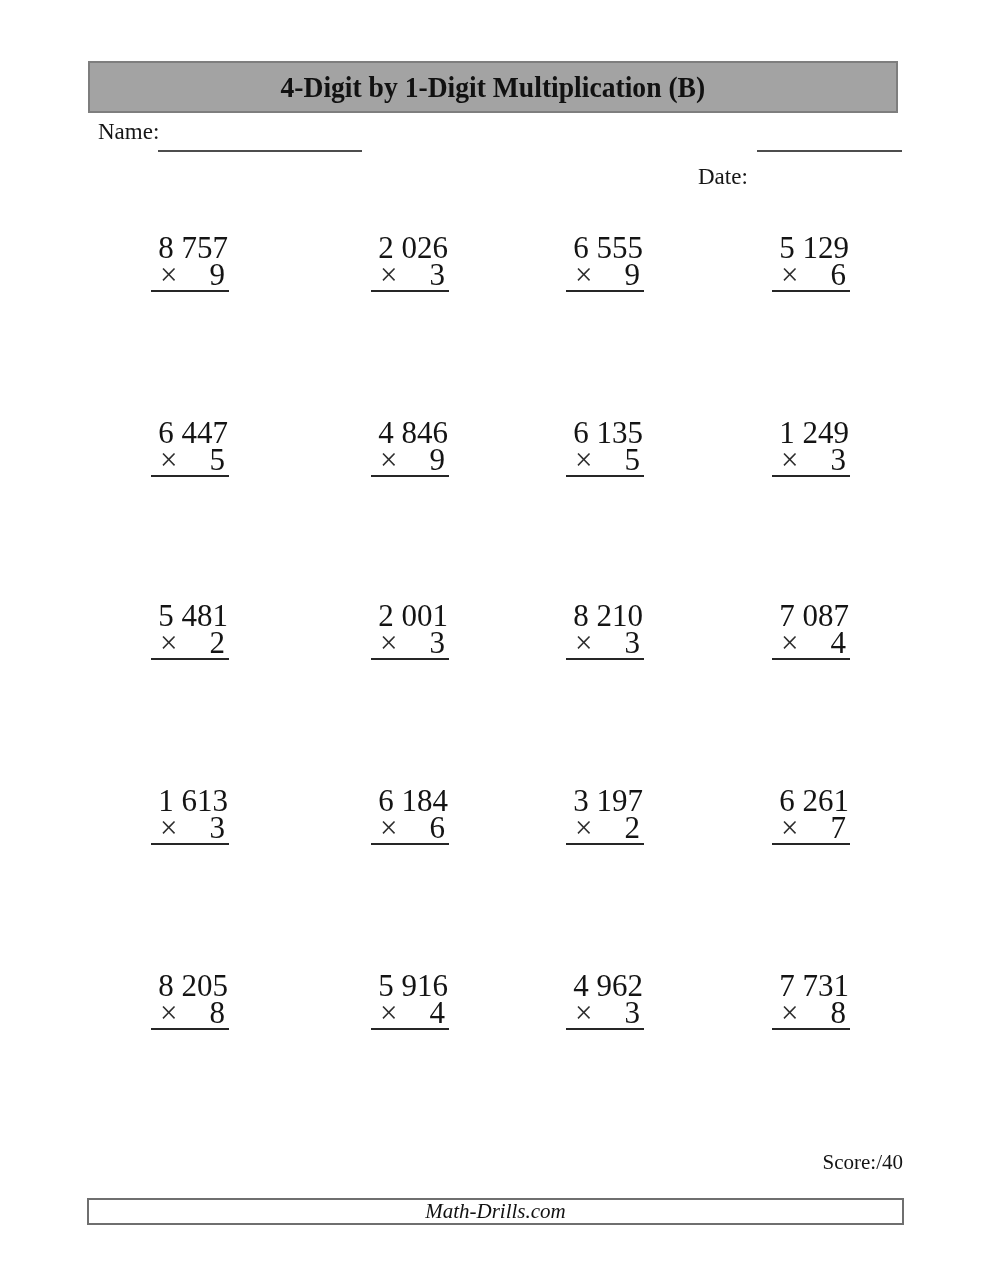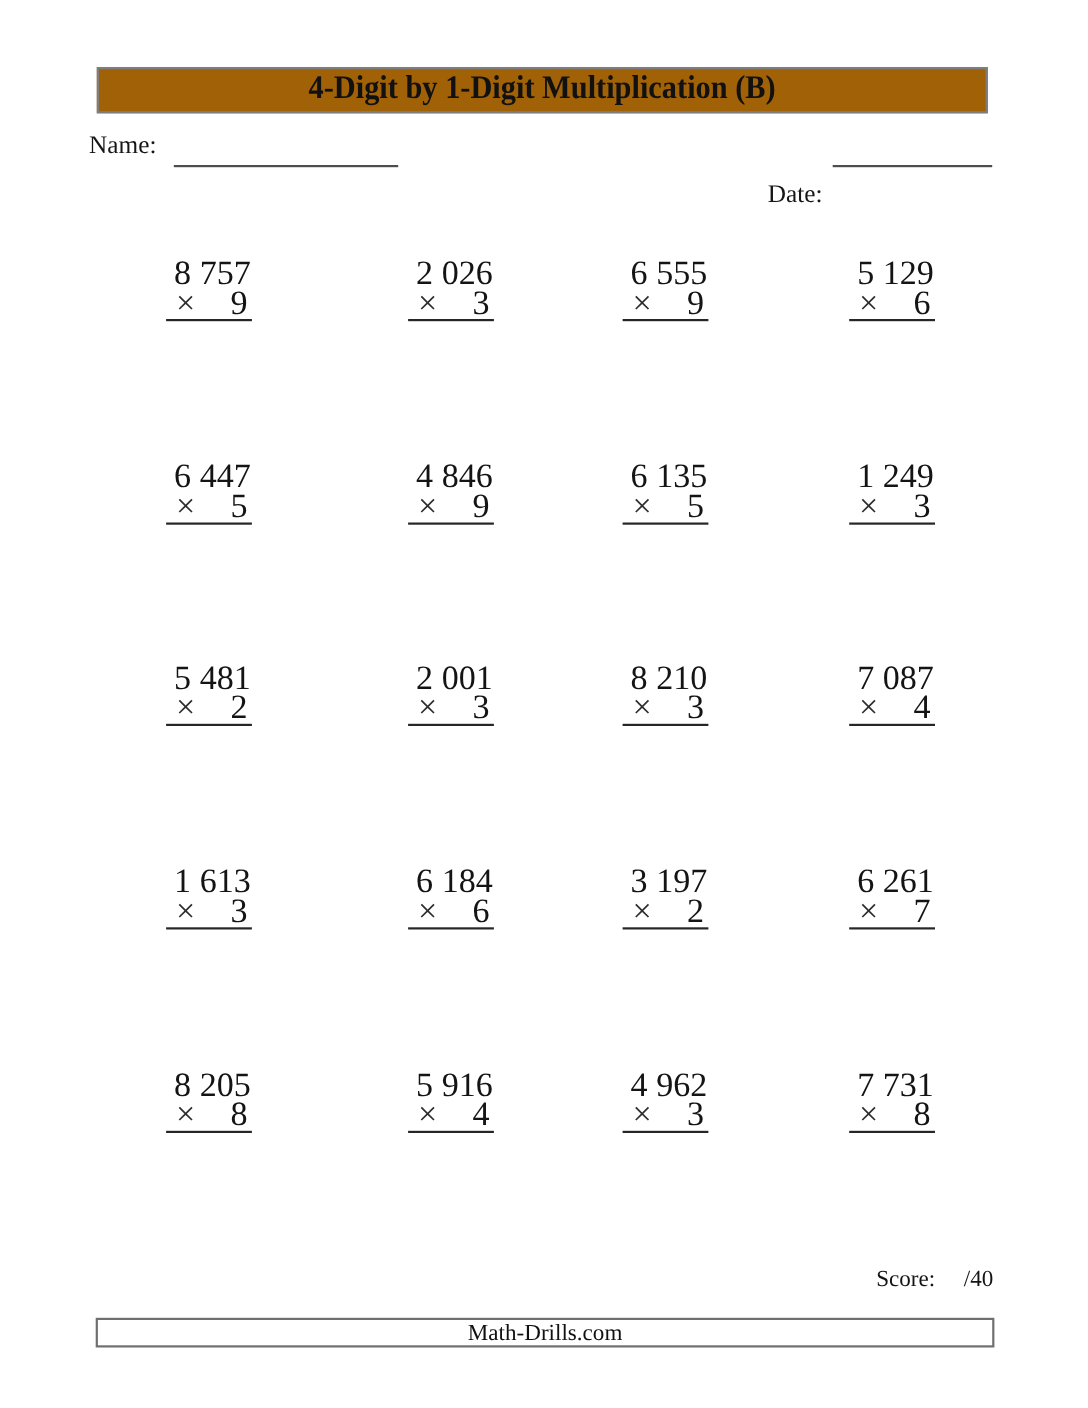"4-Digit by 1-Digit Multiplication (B)" .title-box { align-items: none -> center; background: #a16207 -> #a3a3a3; height: 42px -> 52px }
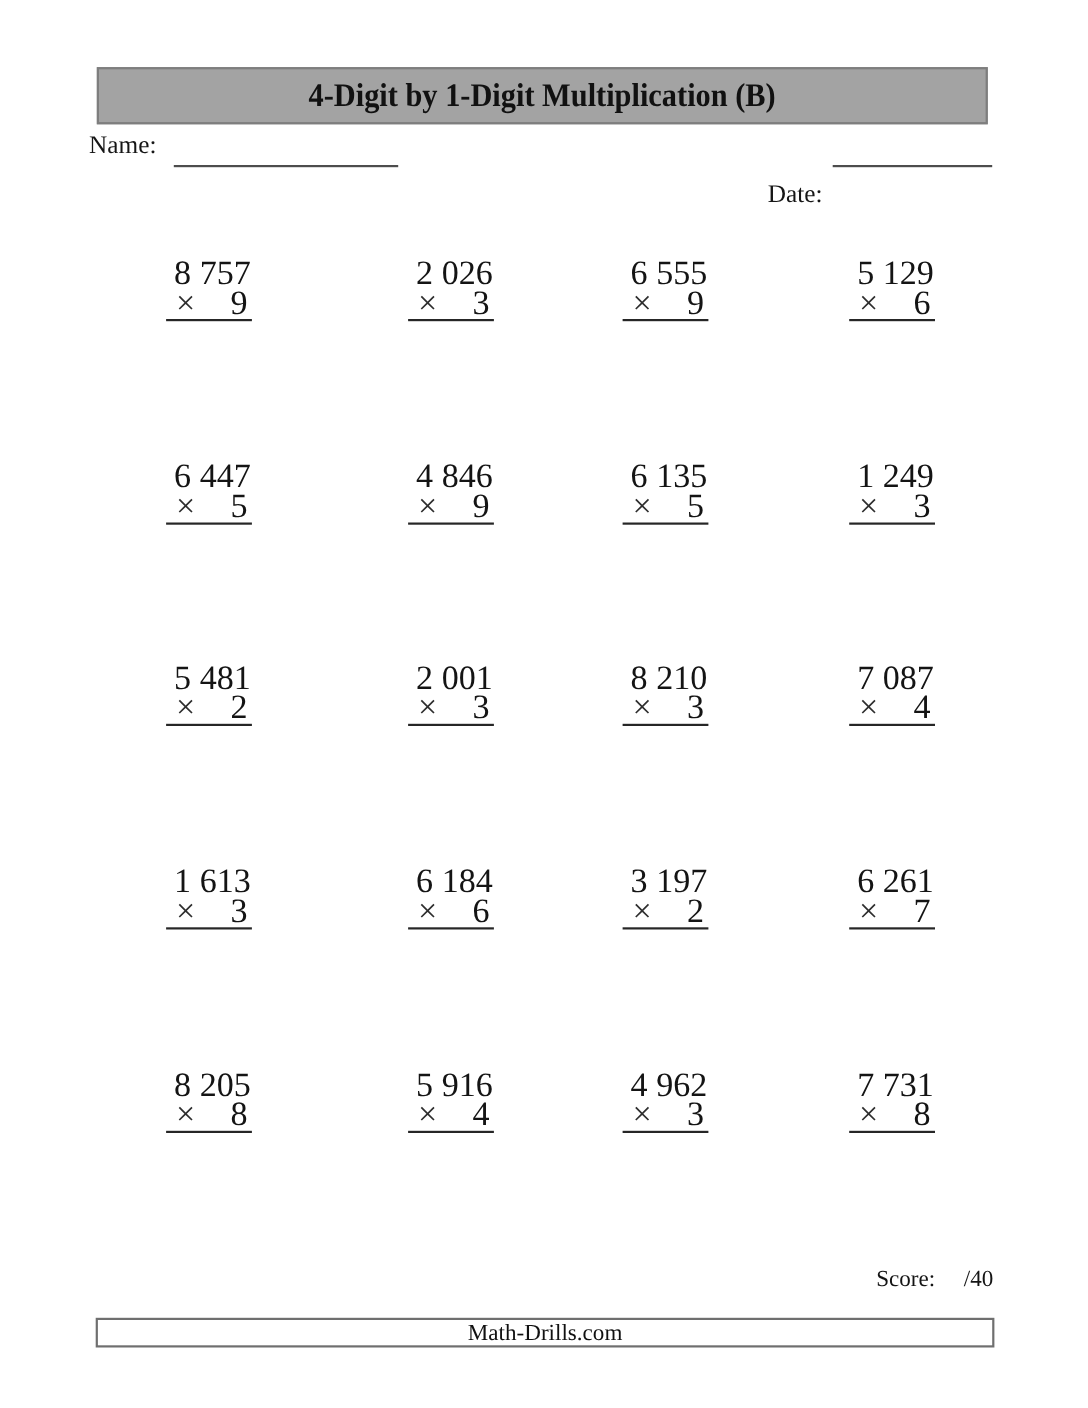"Name:" .name-label { left: 81px -> 98px }
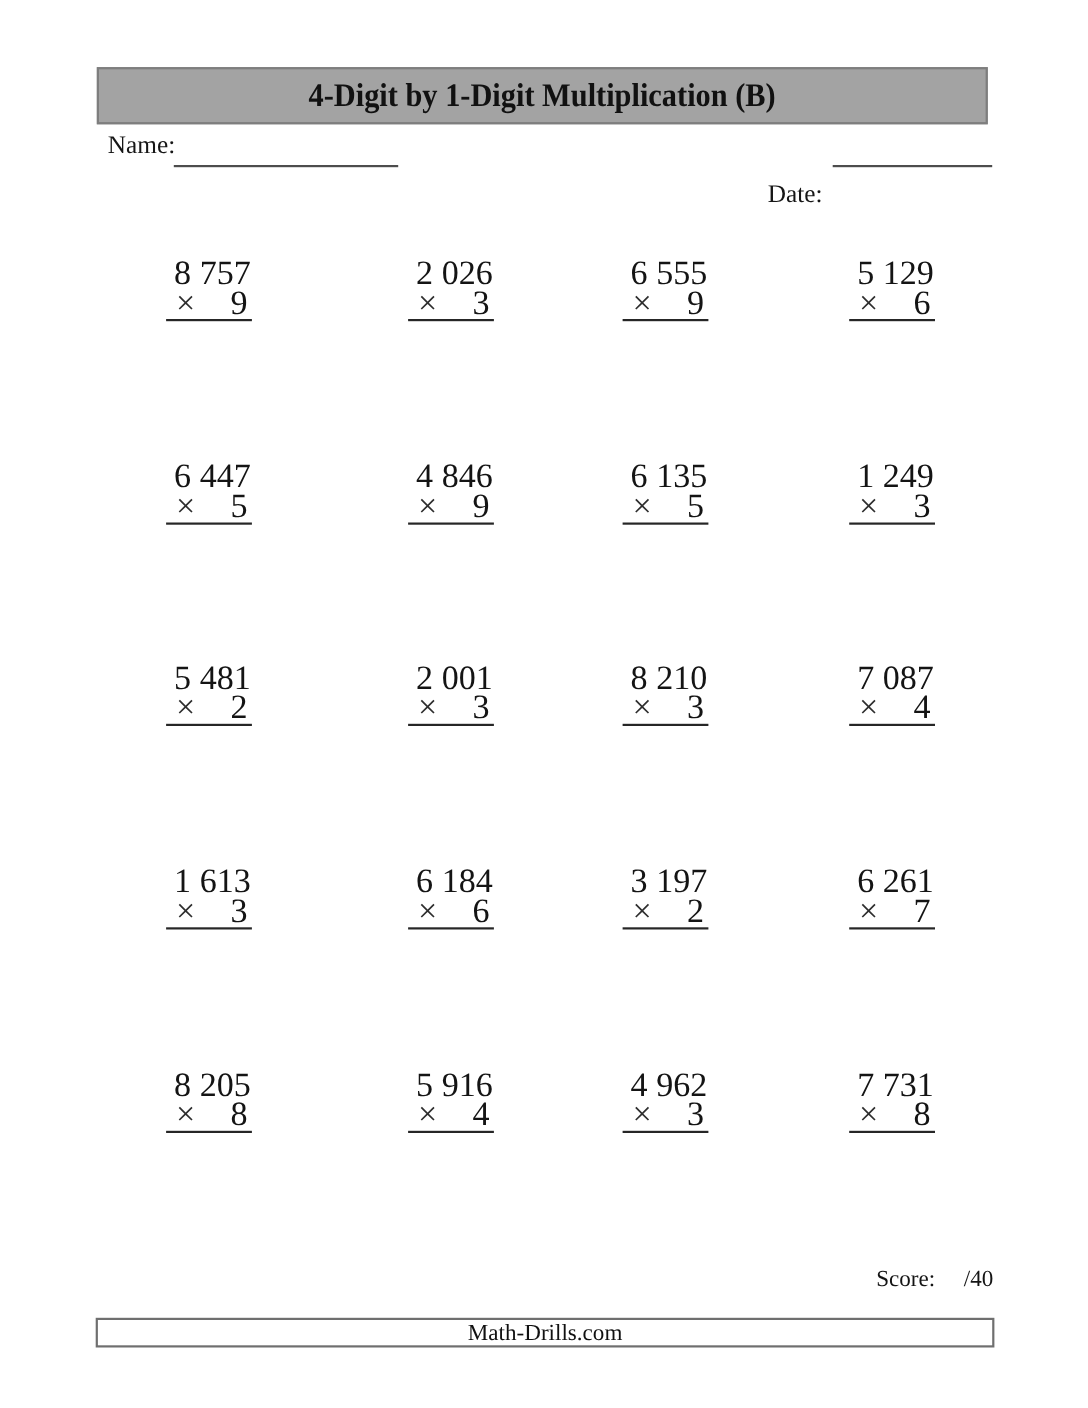"Score:" .score-row { gap: 26px -> none }
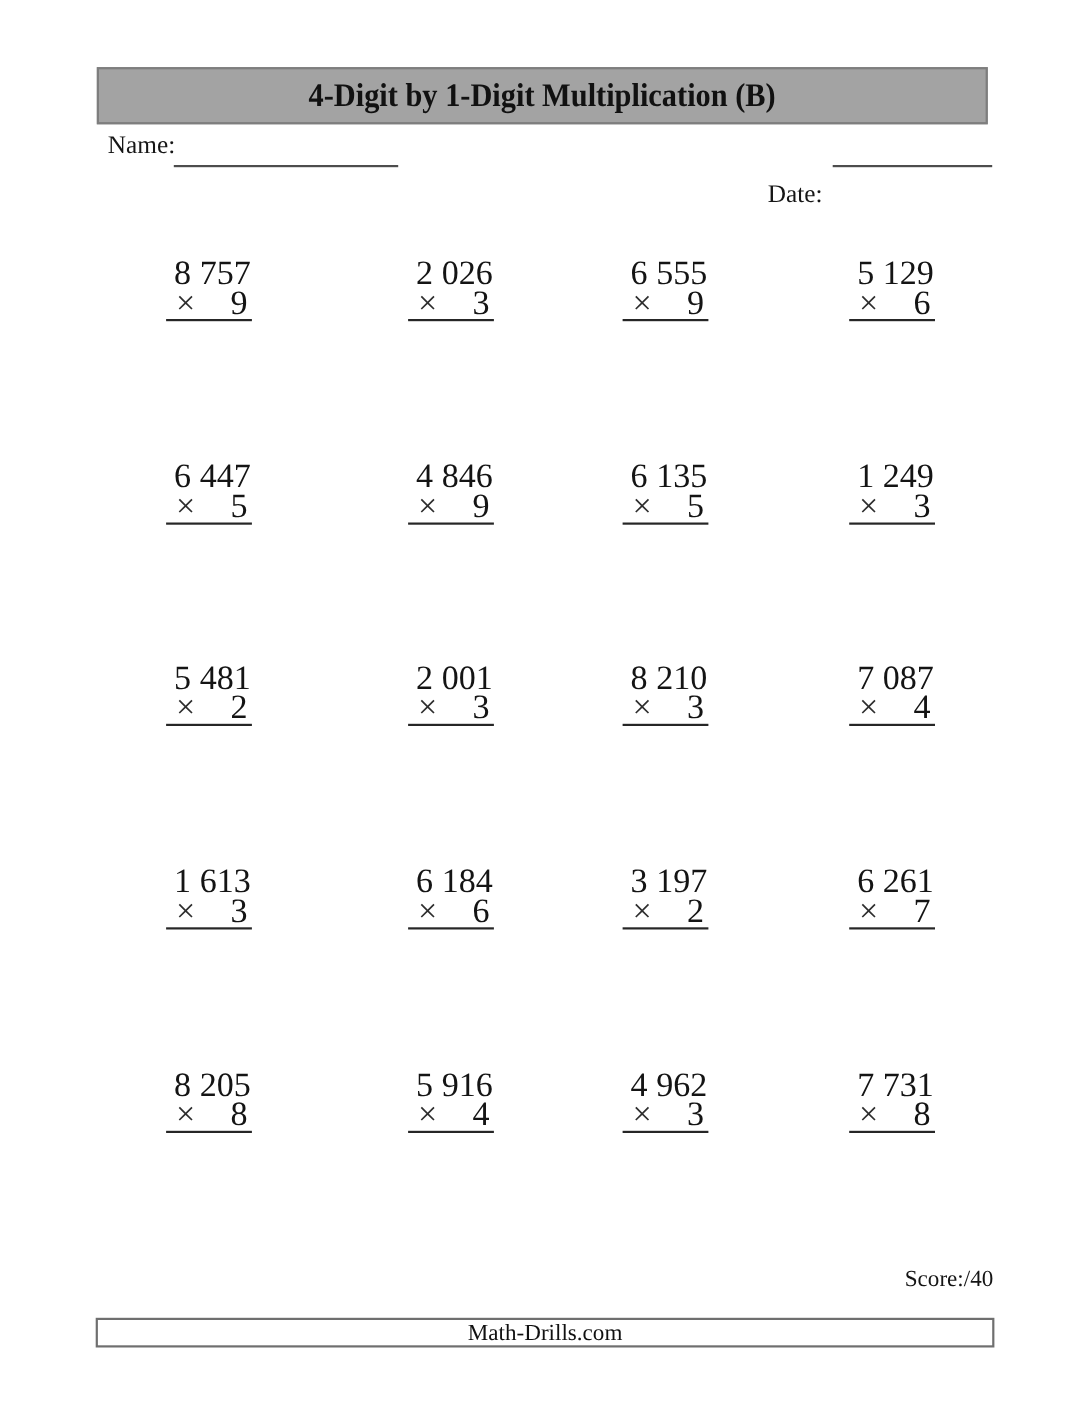"Math-Drills.com" .footer-box .footer-text { font-style: none -> italic }
